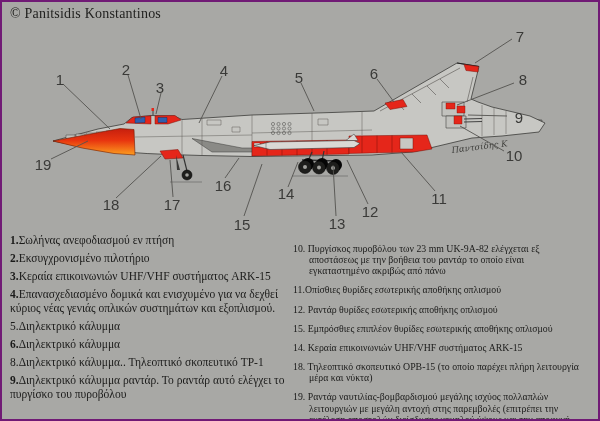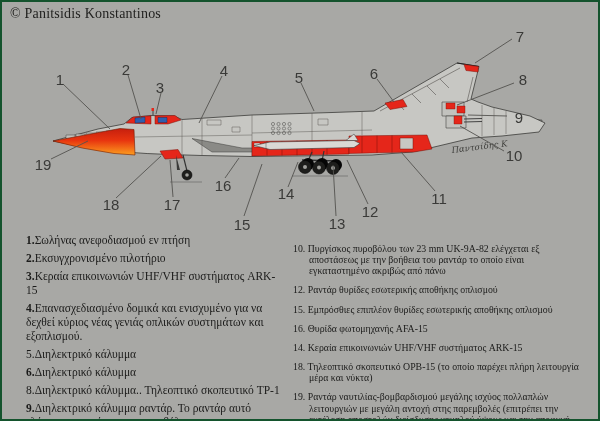"© Panitsidis Konstantinos" #page { border: 2px solid #14532d -> 2px solid #701a75 }
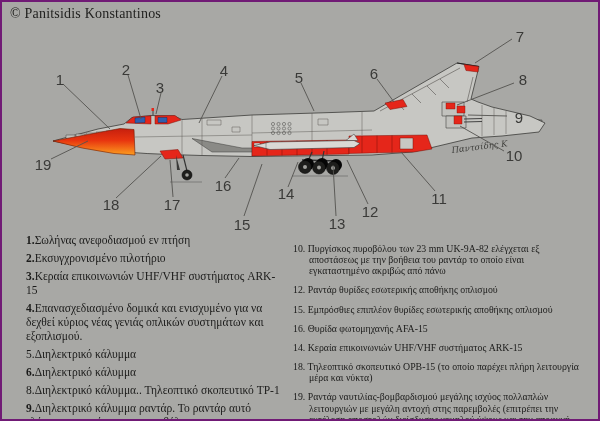"1.Σωλήνας ανεφοδιασμού εν πτήση" .legend .li { margin: 0 0 4px 16px -> 0 0 4px 0 }
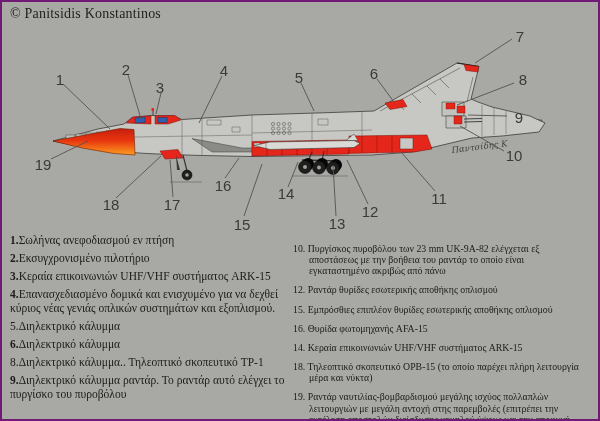"11.Οπίσθιες θυρίδες εσωτερικής αποθήκης" div.li { html: none -> <div><span>11.</span><span>Οπίσθιες θυρίδες εσωτερικής αποθήκης οπλισμού</span></div> }
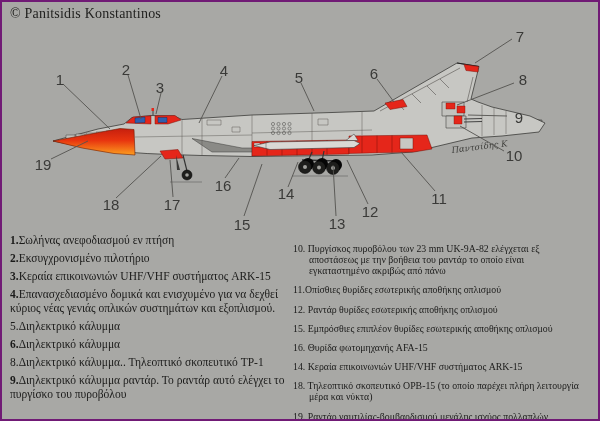"16. Θυρίδα φωτομηχανής AFA-15" div.li { html: <div><span>16. </span><span>Θυρίδα φωτομηχανής AFA-15</span></div> -> none }
